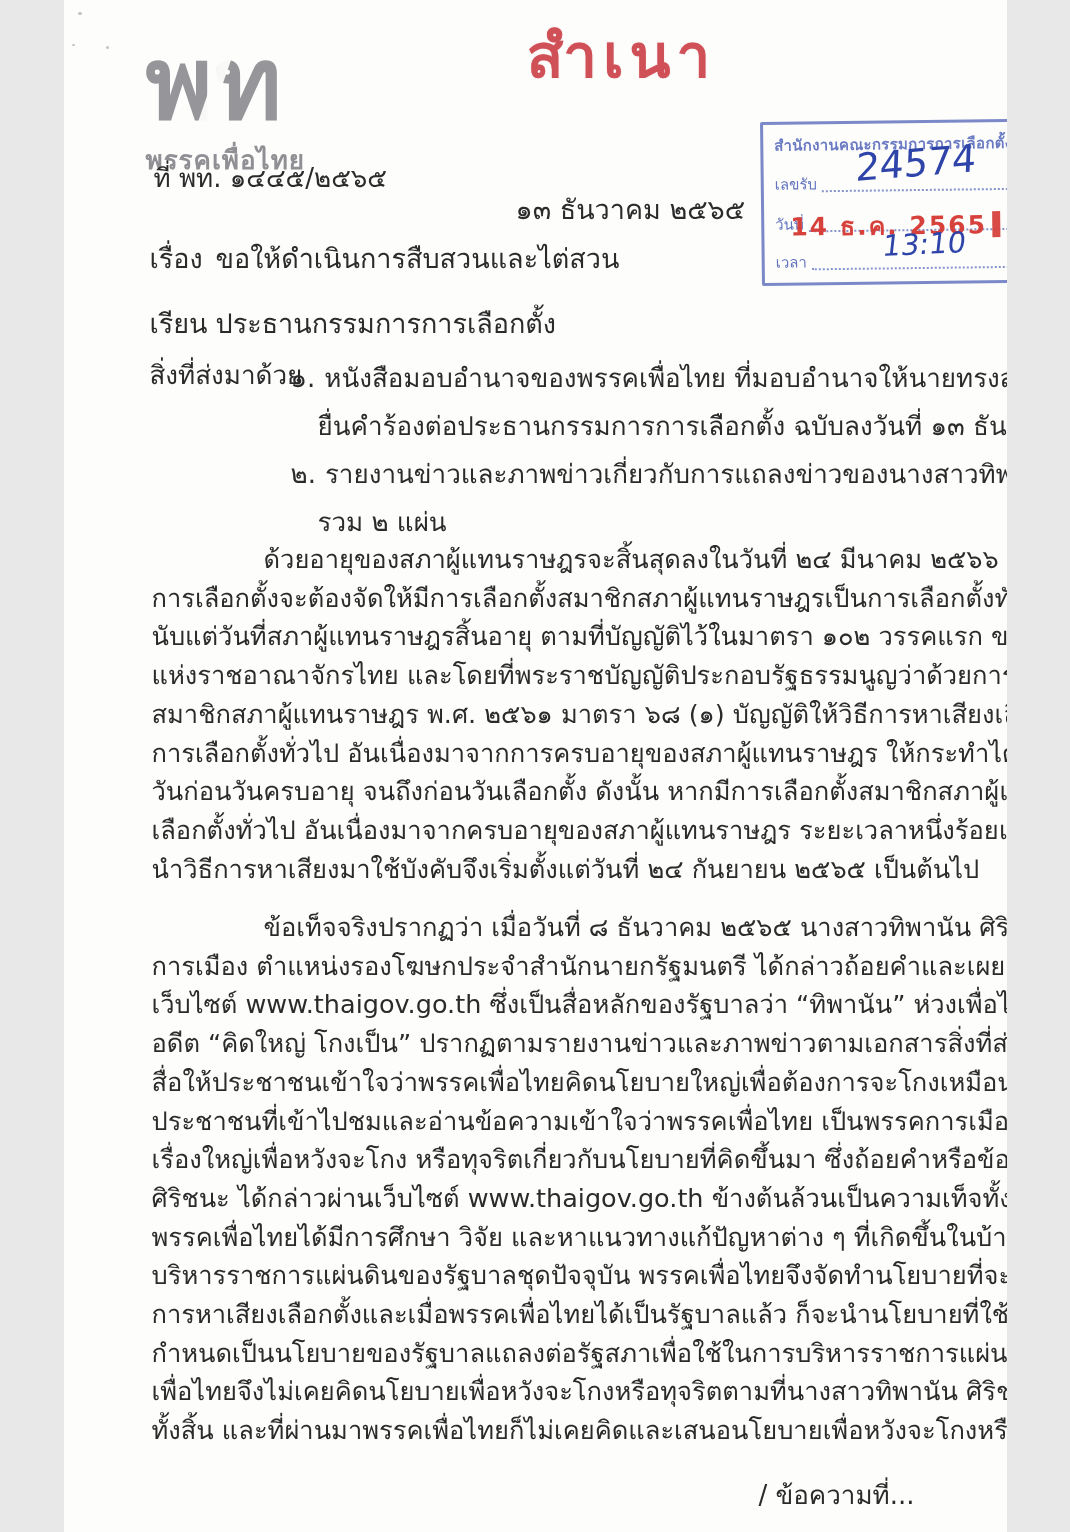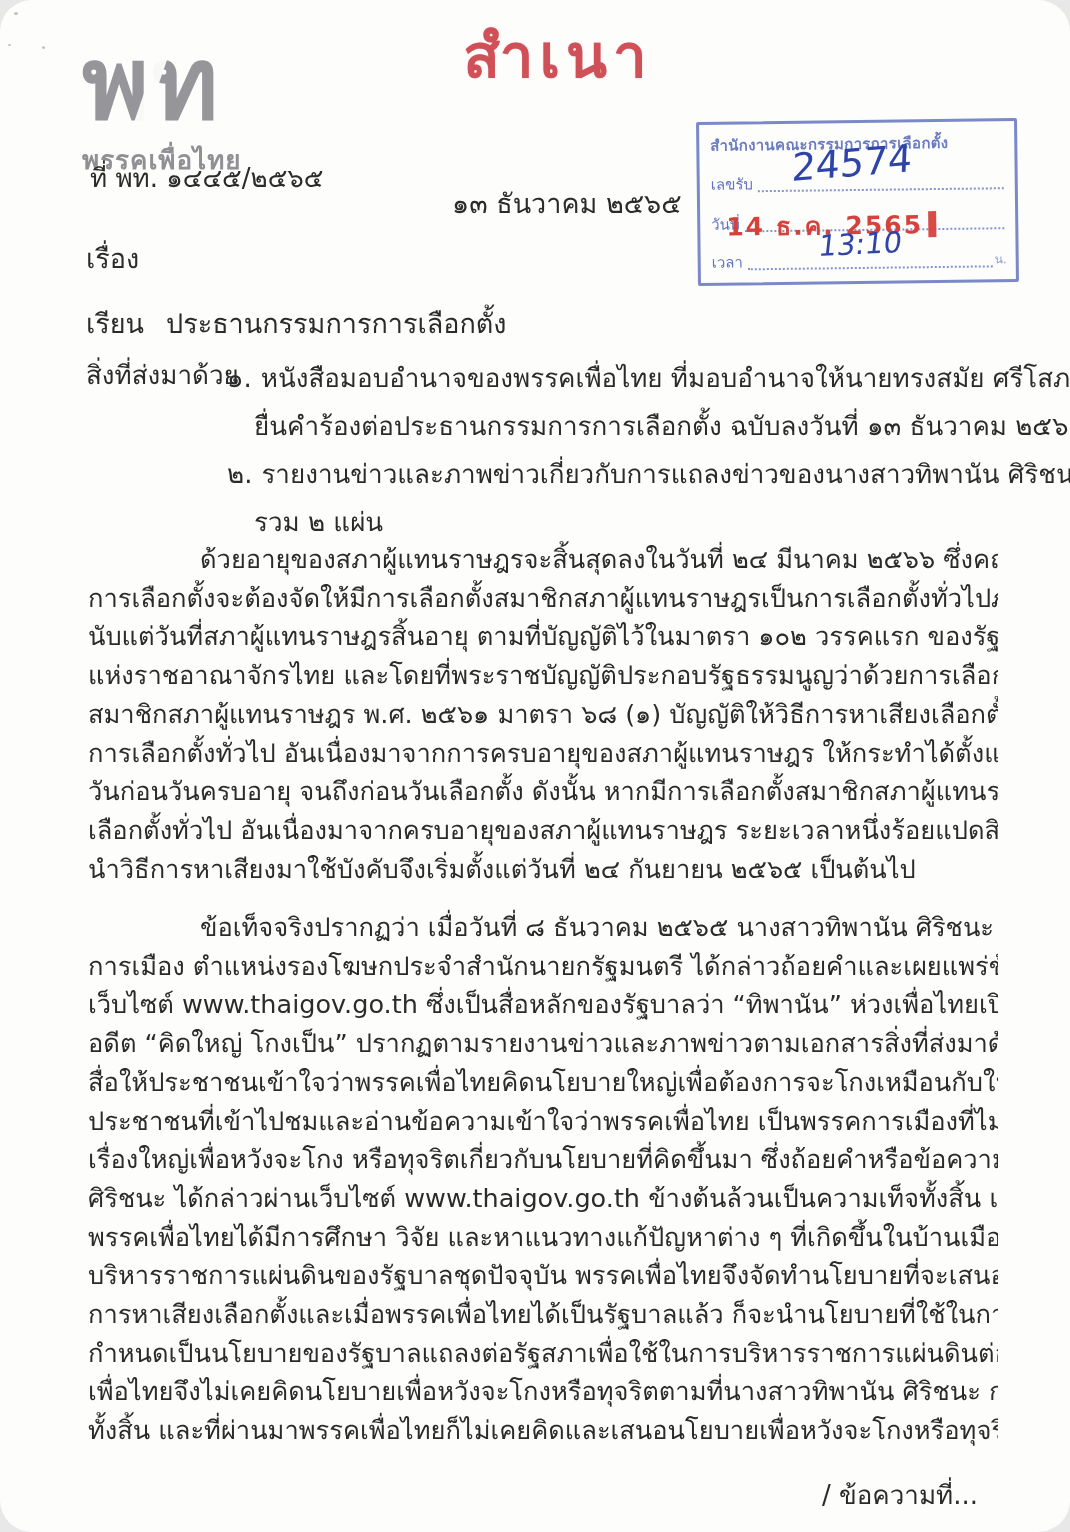"พท" .page { border-radius: 32px -> none; width: 1070px -> 943px }
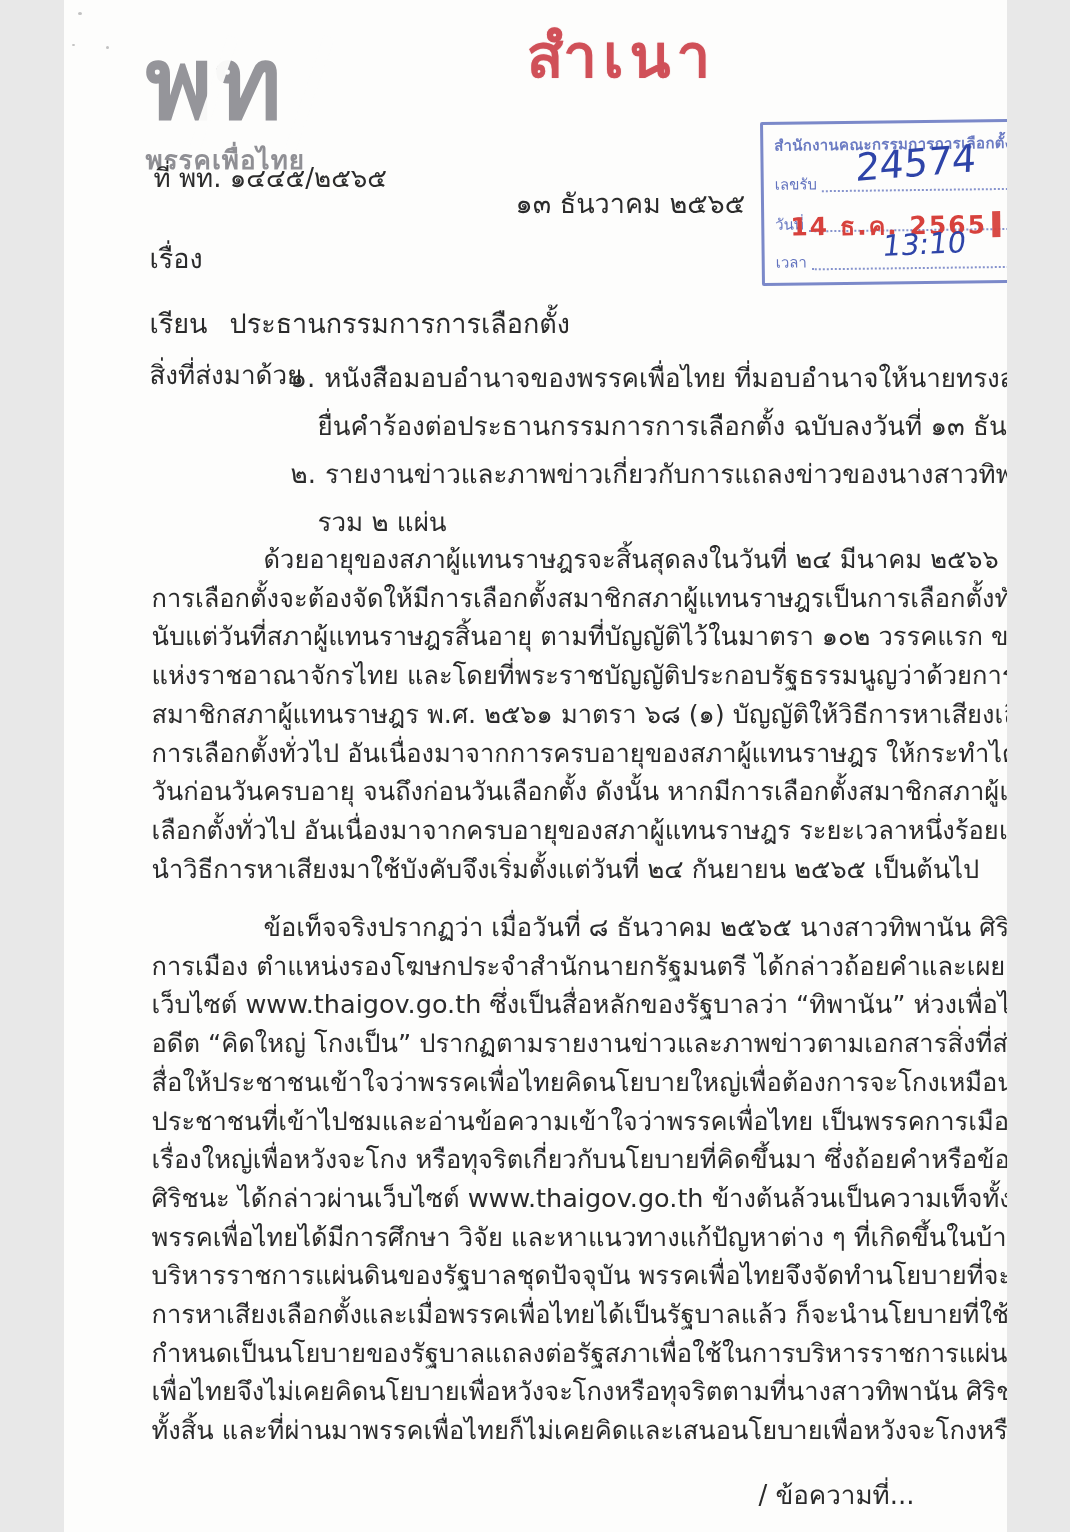"๑๓ ธันวาคม ๒๕๖๕" .letter-date { top: 182px -> 188px }
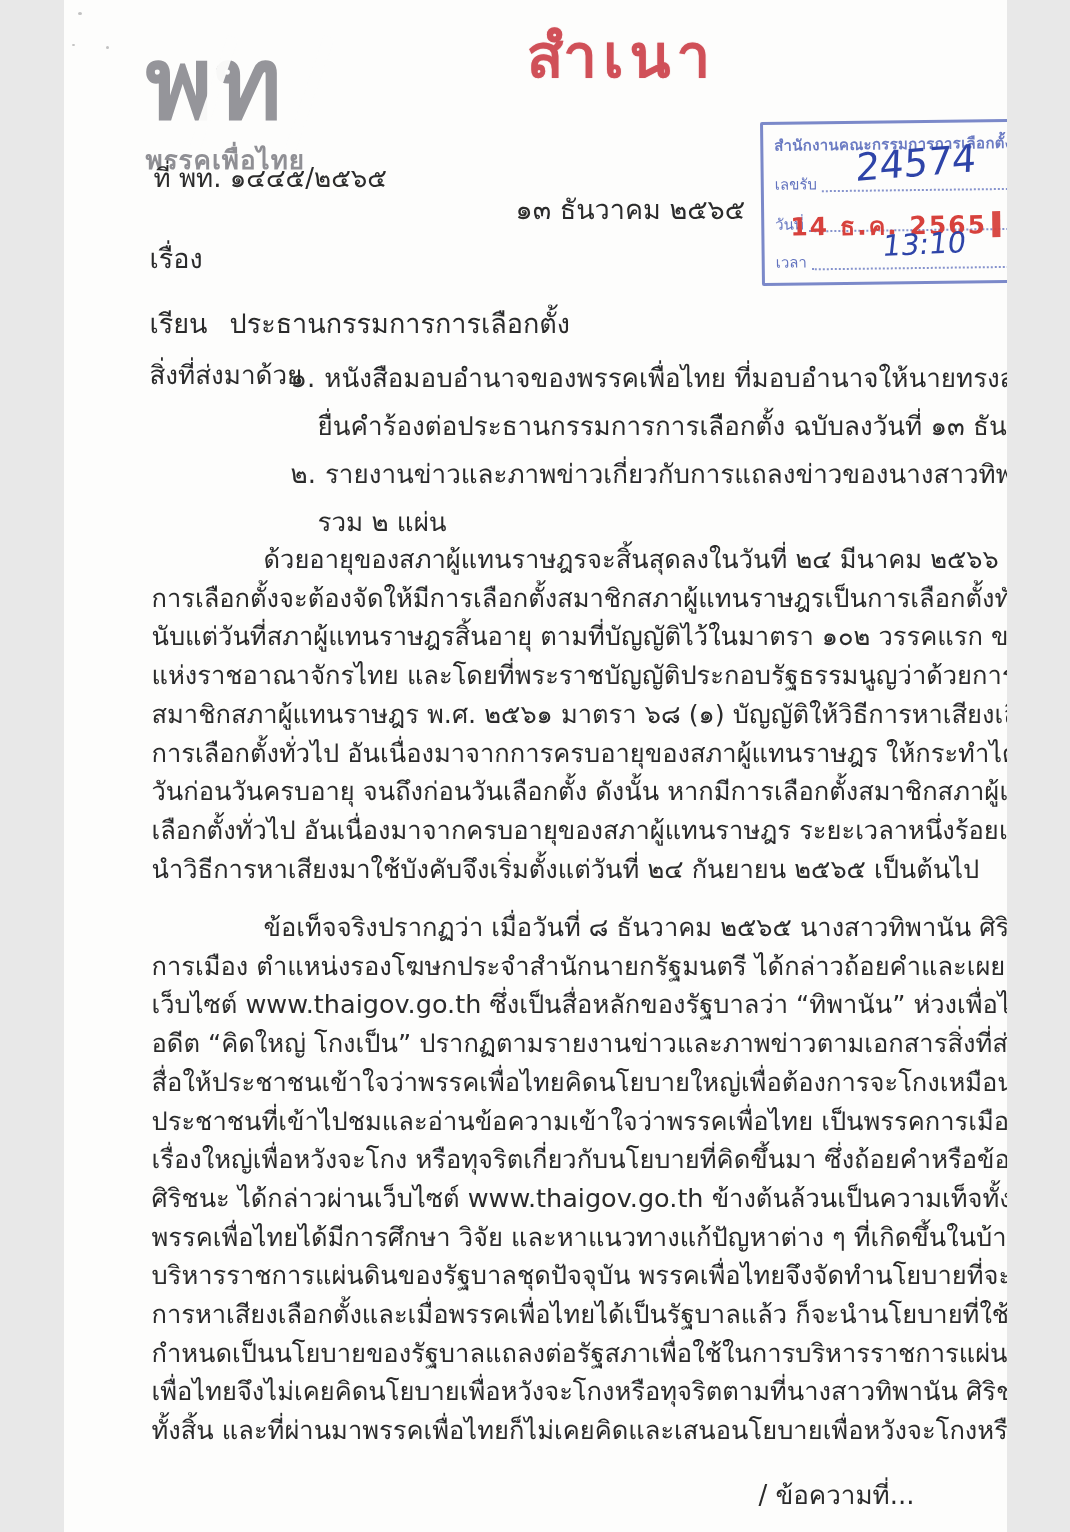"ขอให้ดำเนินการสืบสวนและไต่สวน" span.row-value { html: none -> <span>ขอให้ดำเนินการสืบสวนและไต่สวน</span> }
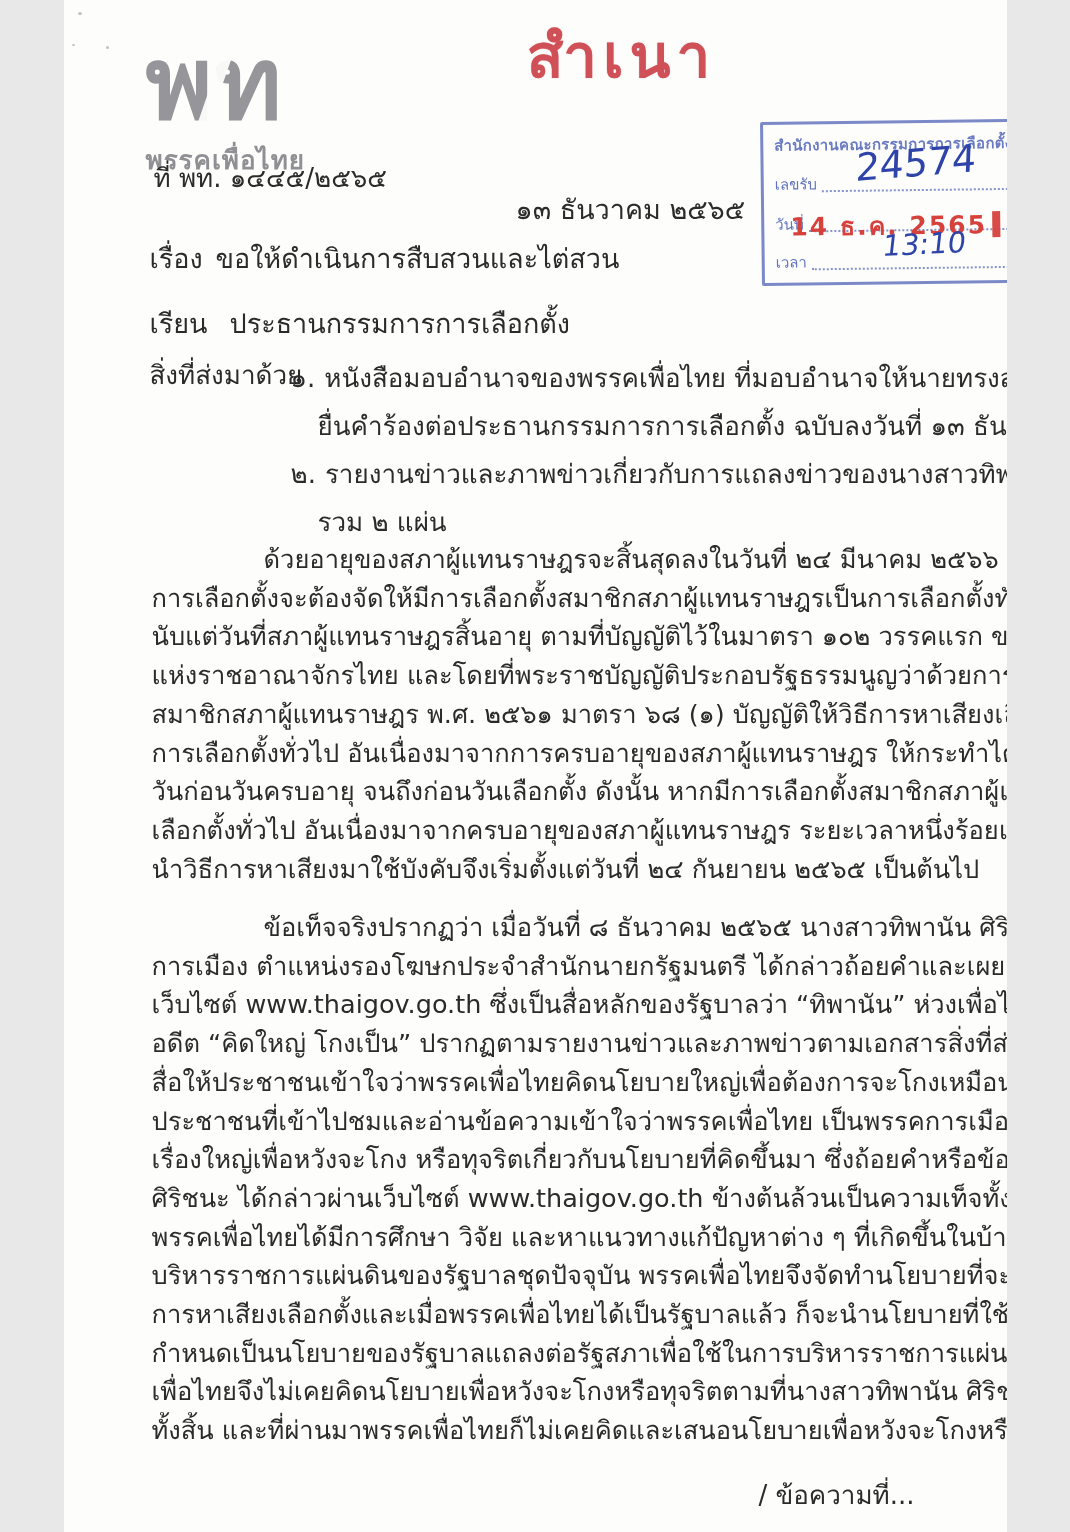"เรียน" .to-row { gap: 14px -> none }
